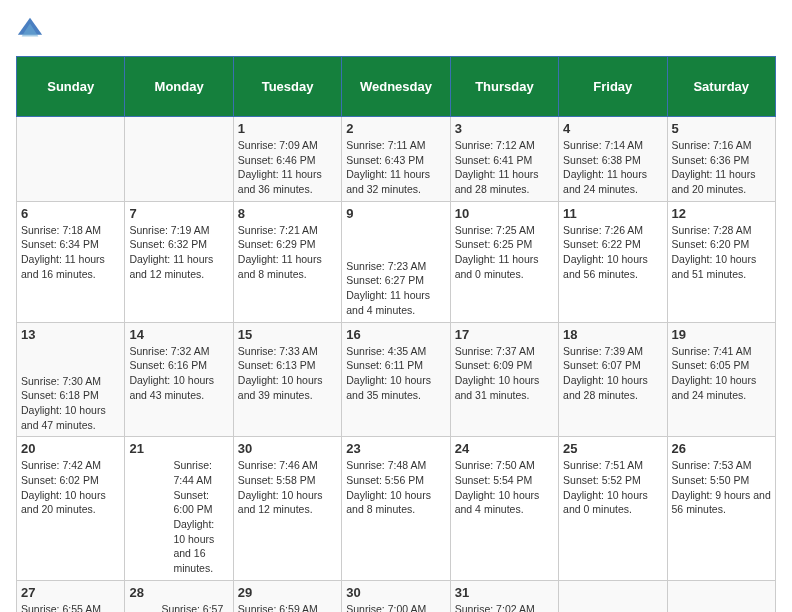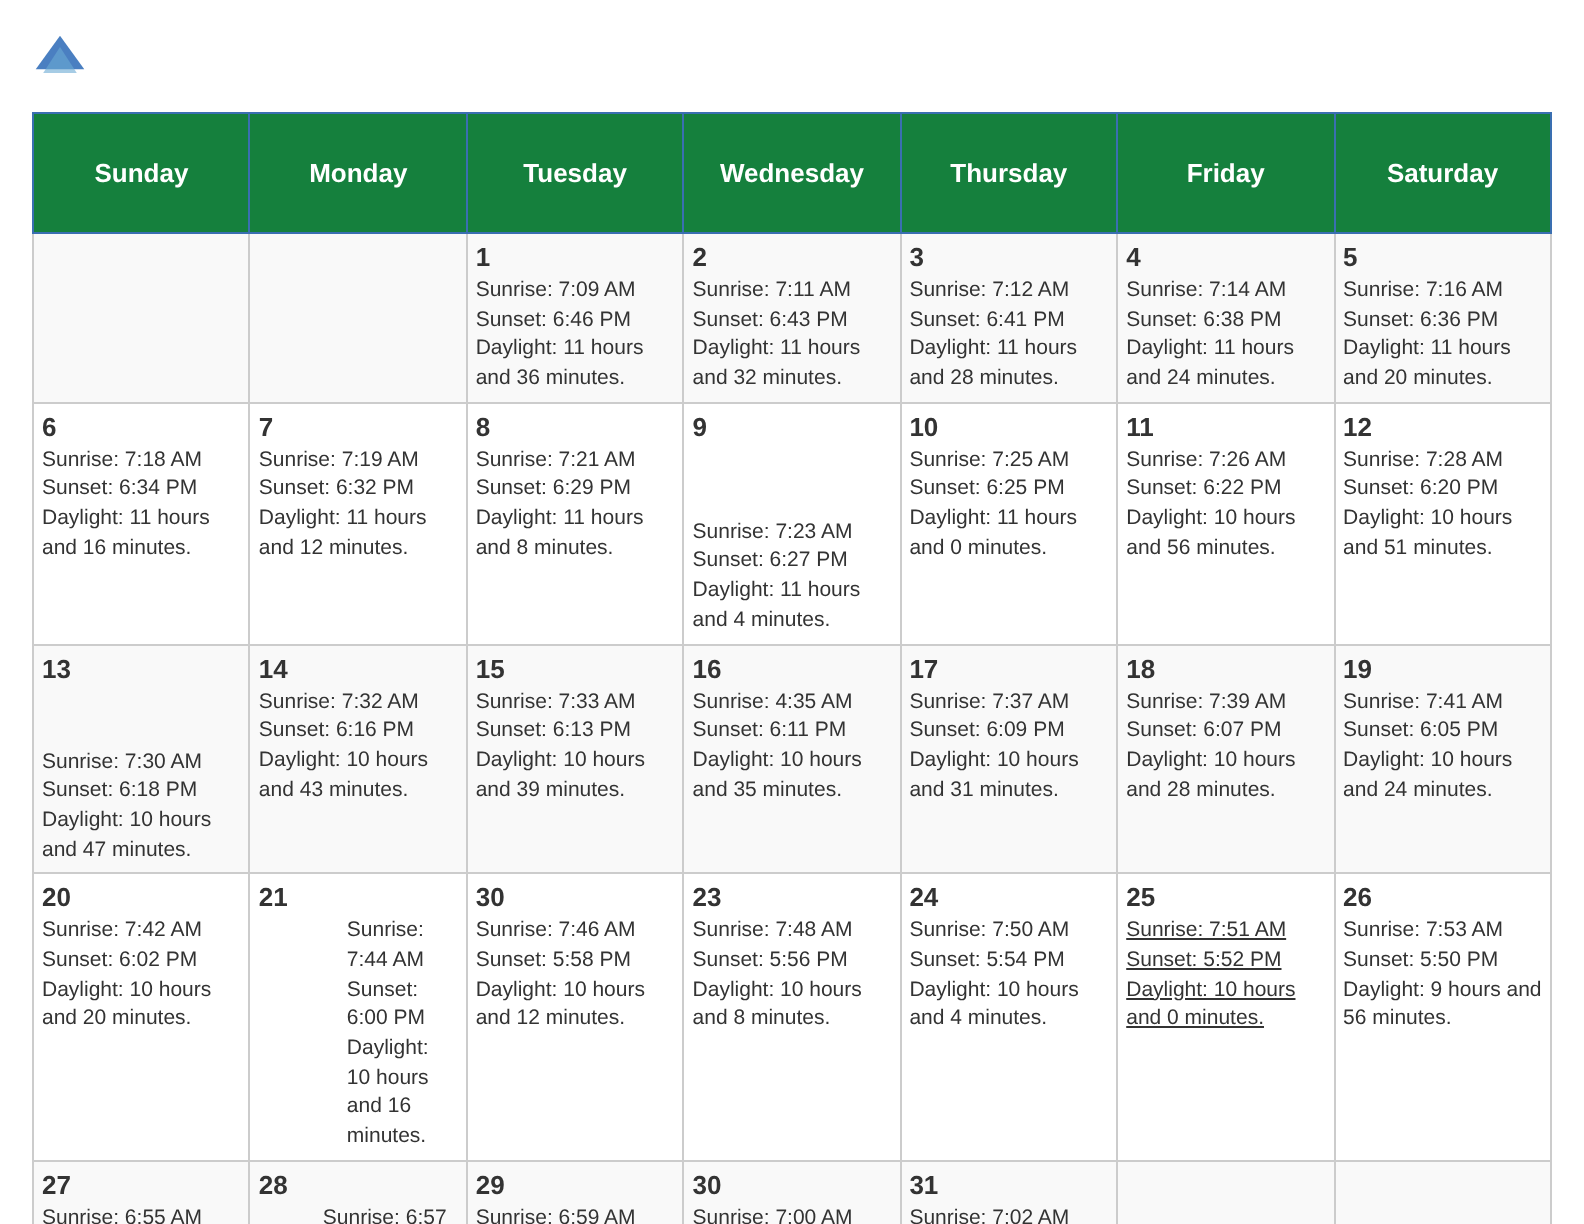"Sunrise: 7:51 AM" div.day-info { text-decoration: underline -> none }
